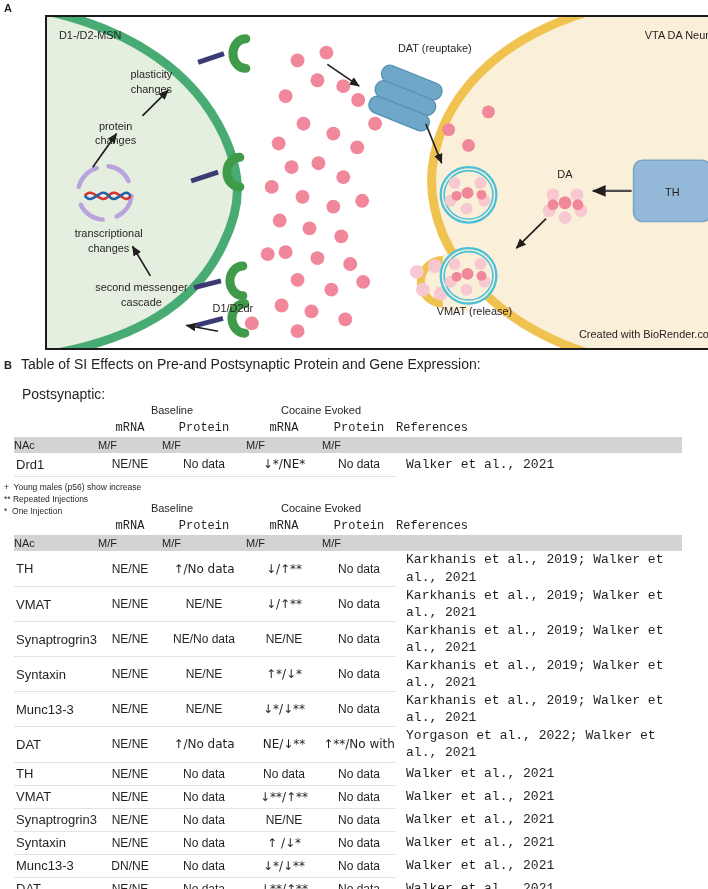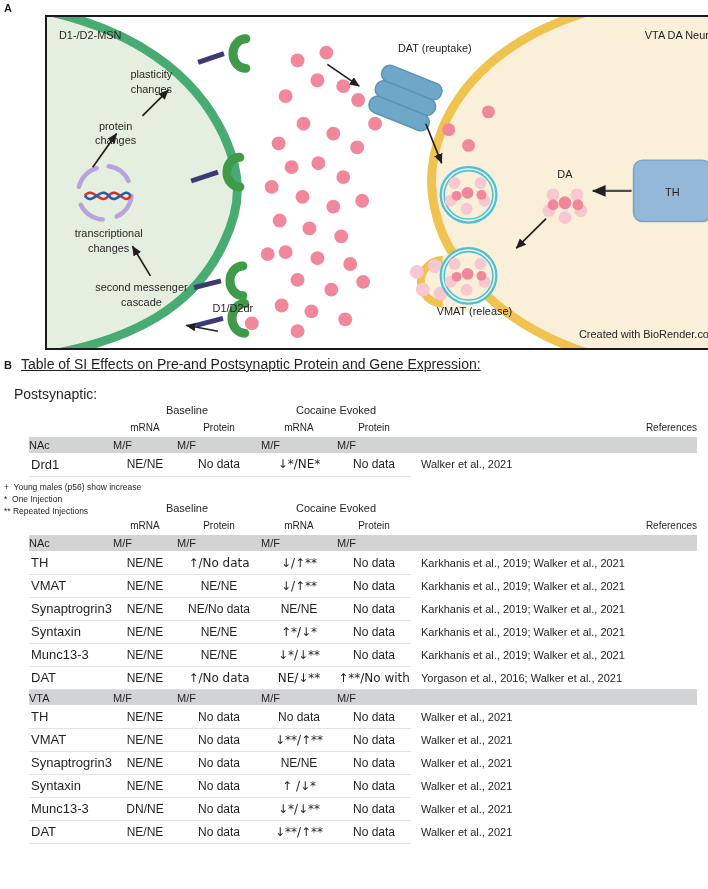"Table of SI Effects on" #panel-b-title { text-decoration: underline -> none }
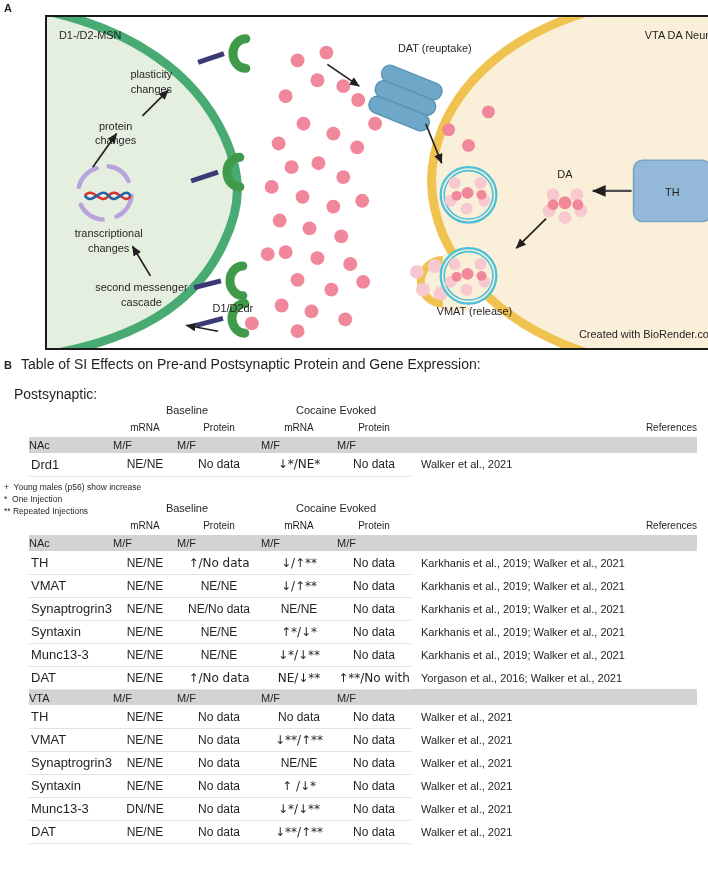"Postsynaptic:" .section-title { padding-left: 14px -> 22px }
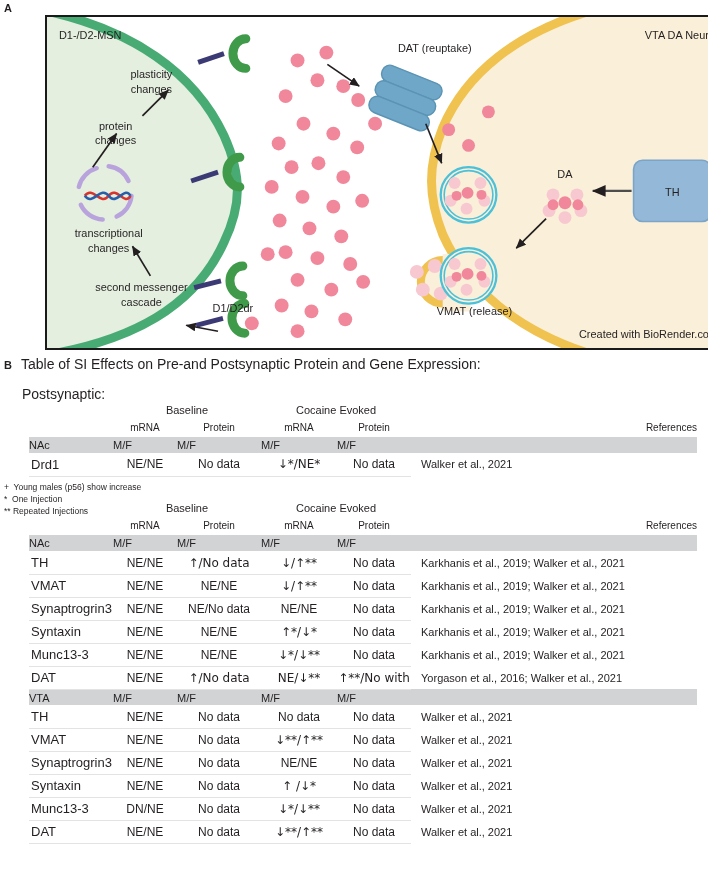"Baseline" table.sitable { margin-left: 29px -> 14px }
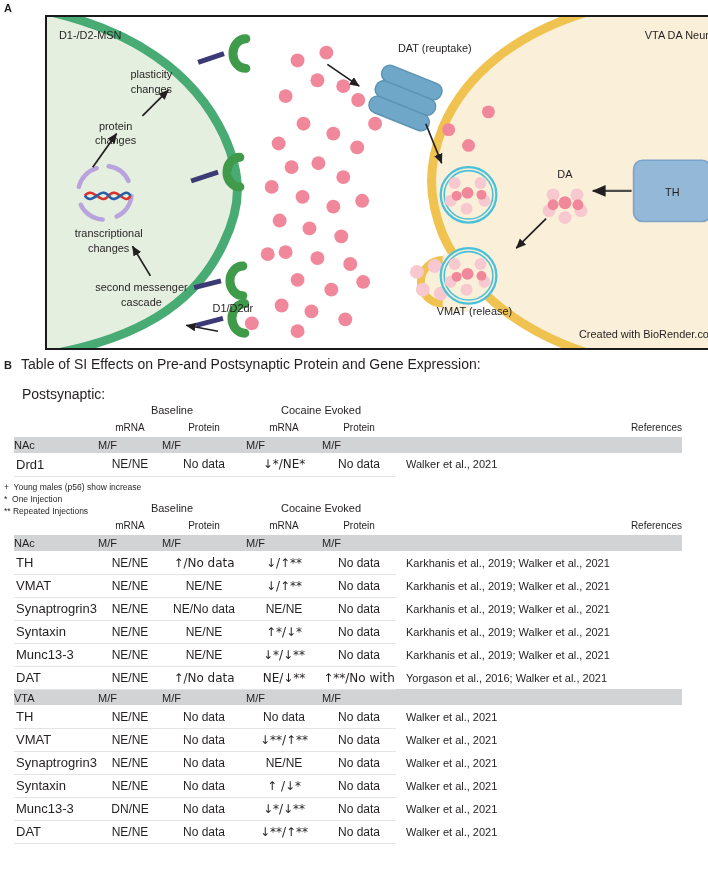"mRNA" .colhead th { font-family: none -> Liberation Mono, monospace; font-size: 10px -> 12px }
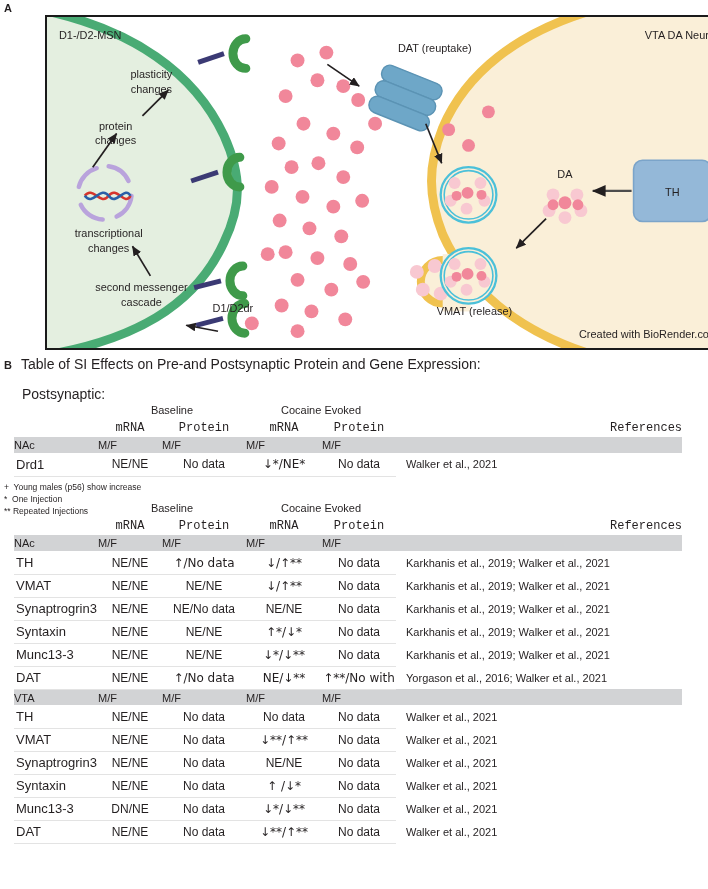"References" .colhead th.ref-h { text-align: right -> left }
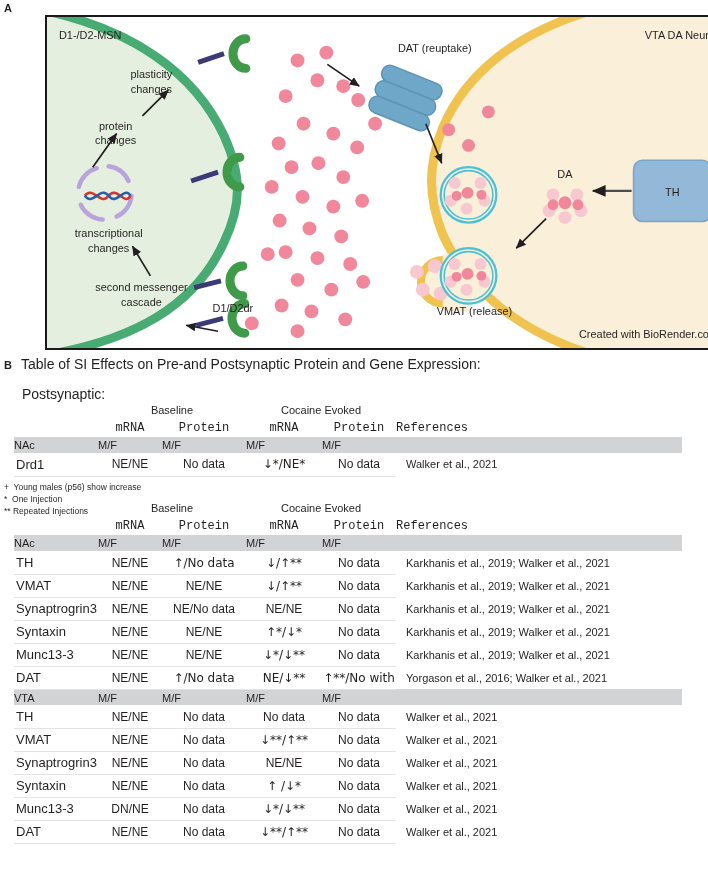"Walker et al., 2021" tr.data-row td.ref-c { font-family: none -> Liberation Mono, monospace; font-size: 11px -> 13px }
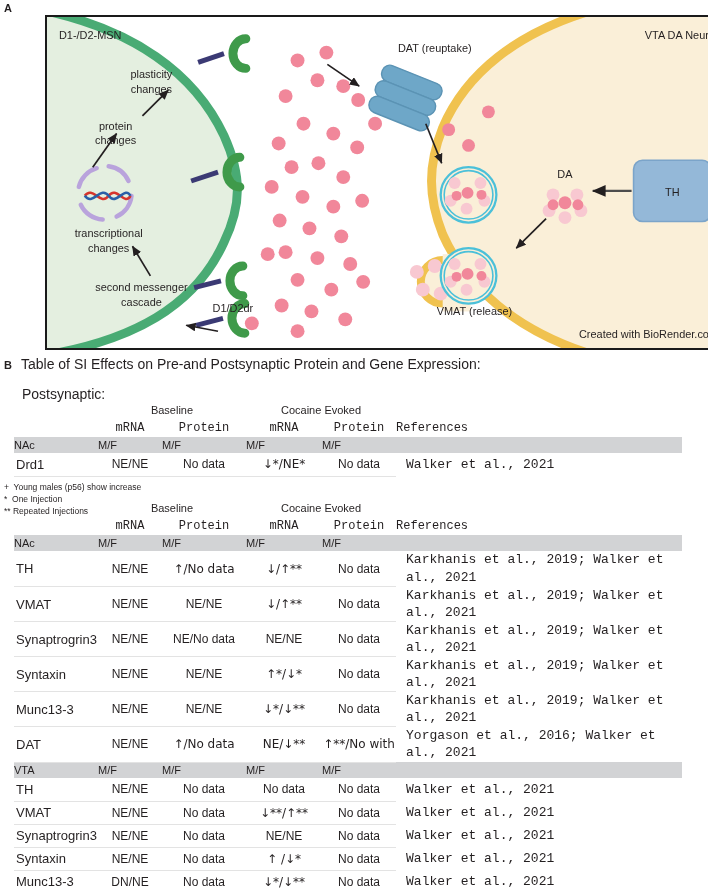"* One Injection" div { order: before "** Repeated Injections" -> after "** Repeated Injections" }
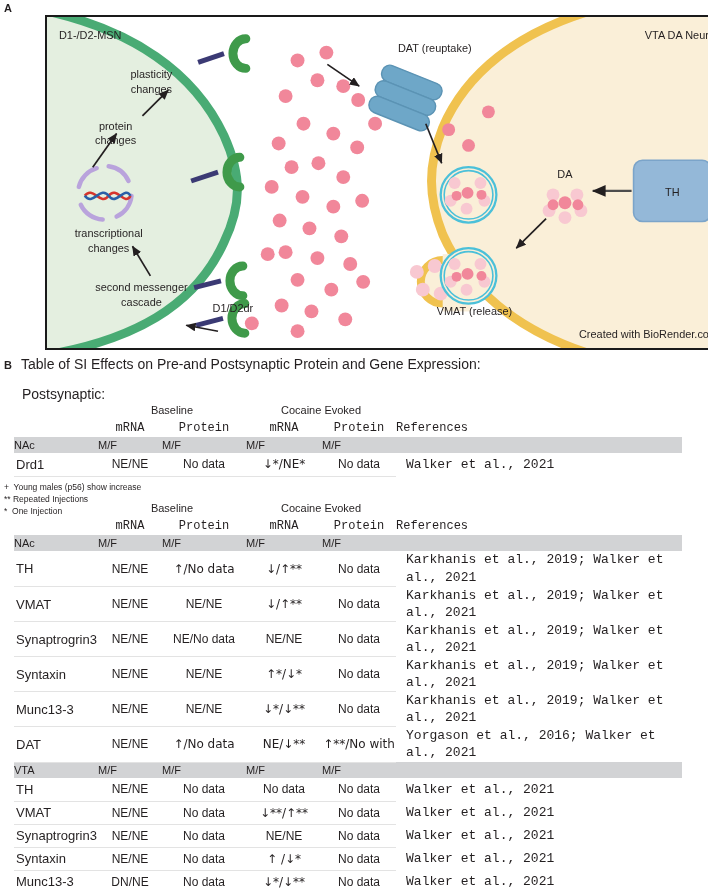"Yorgason et al., 2016; Walker" td.ref-c { text: 2016 -> 2022 }
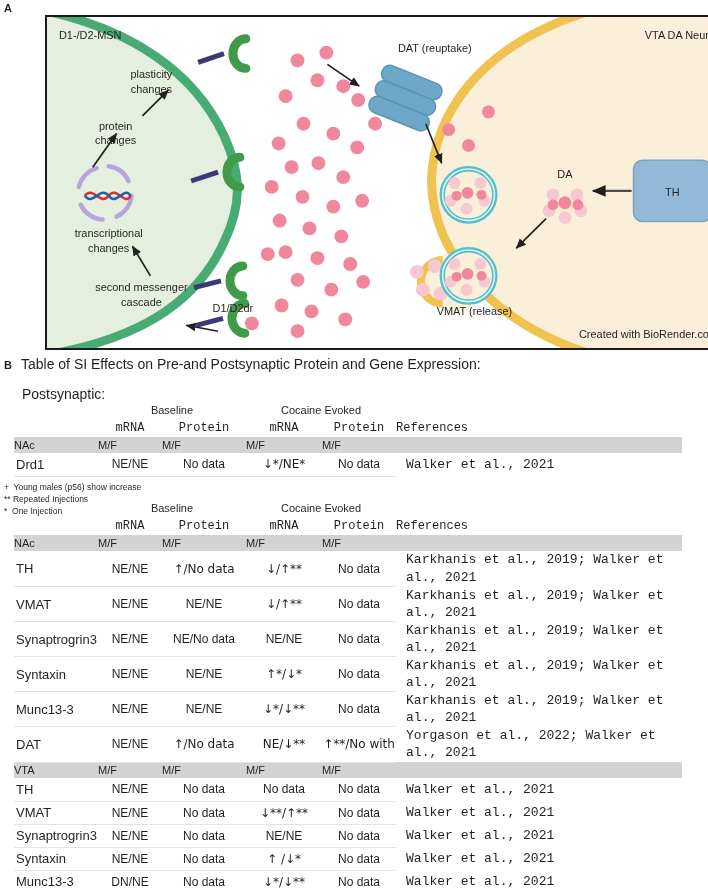"VTA" tr.region-row { html: <tr> <td>VTA</td> <td>M/F</td> <td>M/F</td> <td>M/F</td> <td>M/F</td> <td></td> </tr> -> none }
